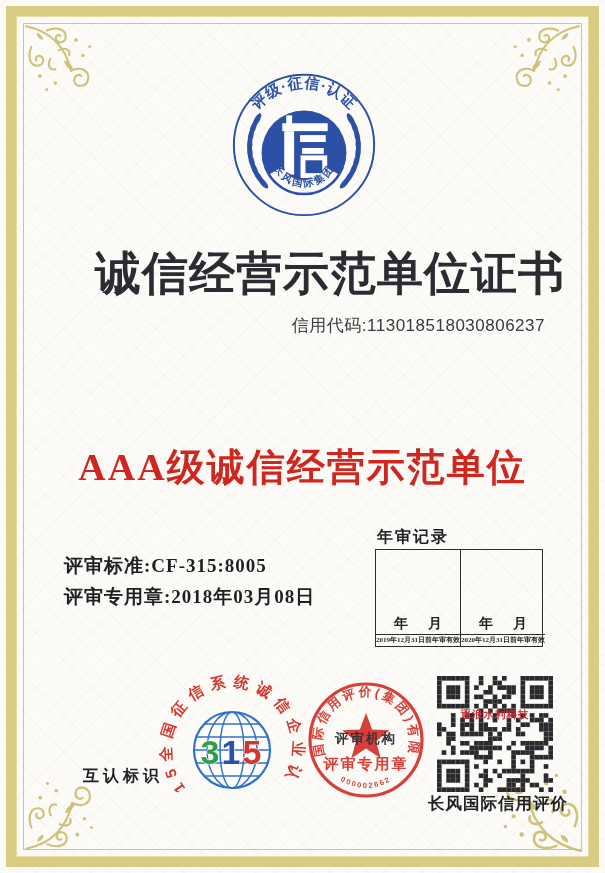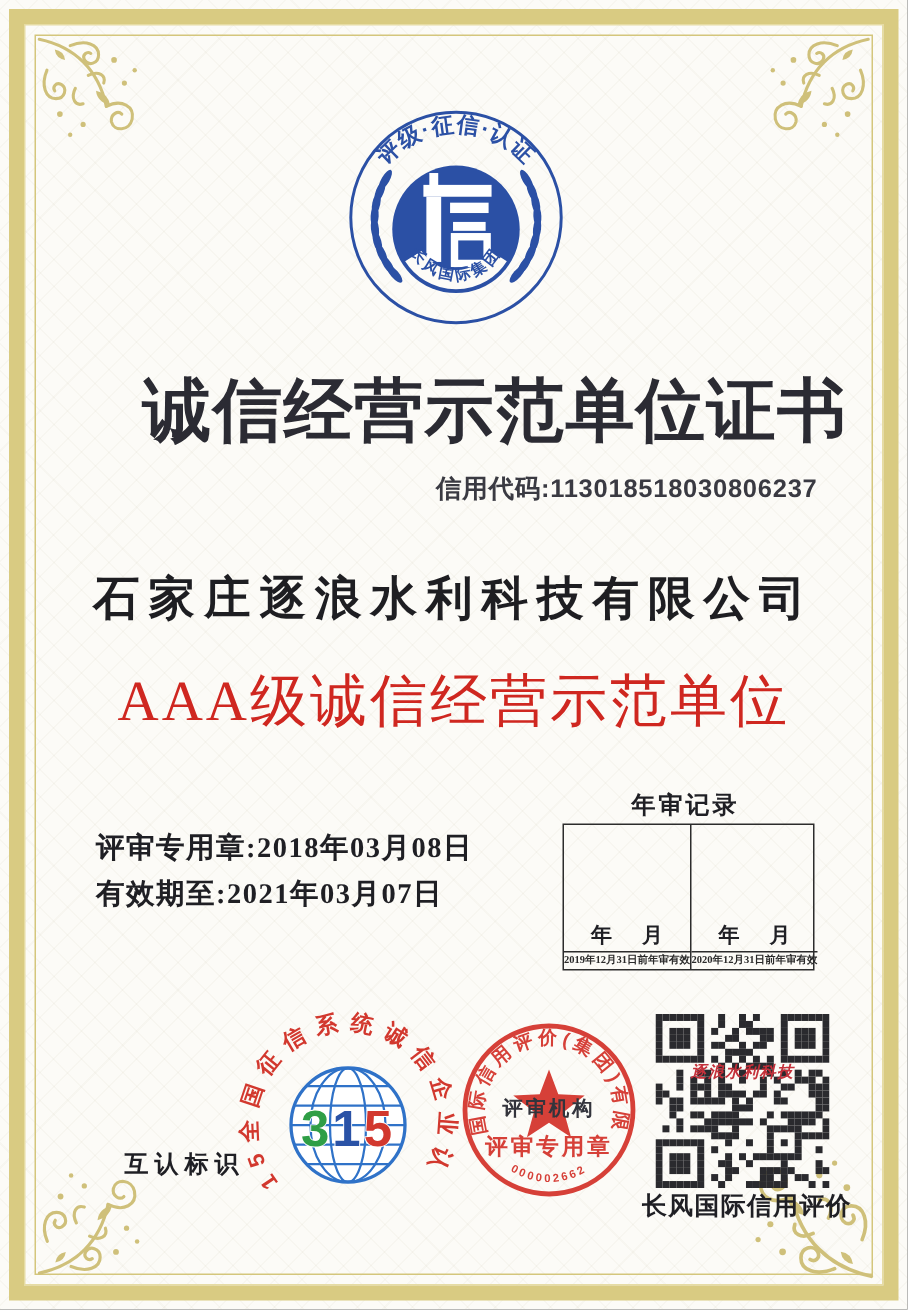"信用代码:113018518030806237" .creditcode { font-weight: 700 -> 400 }
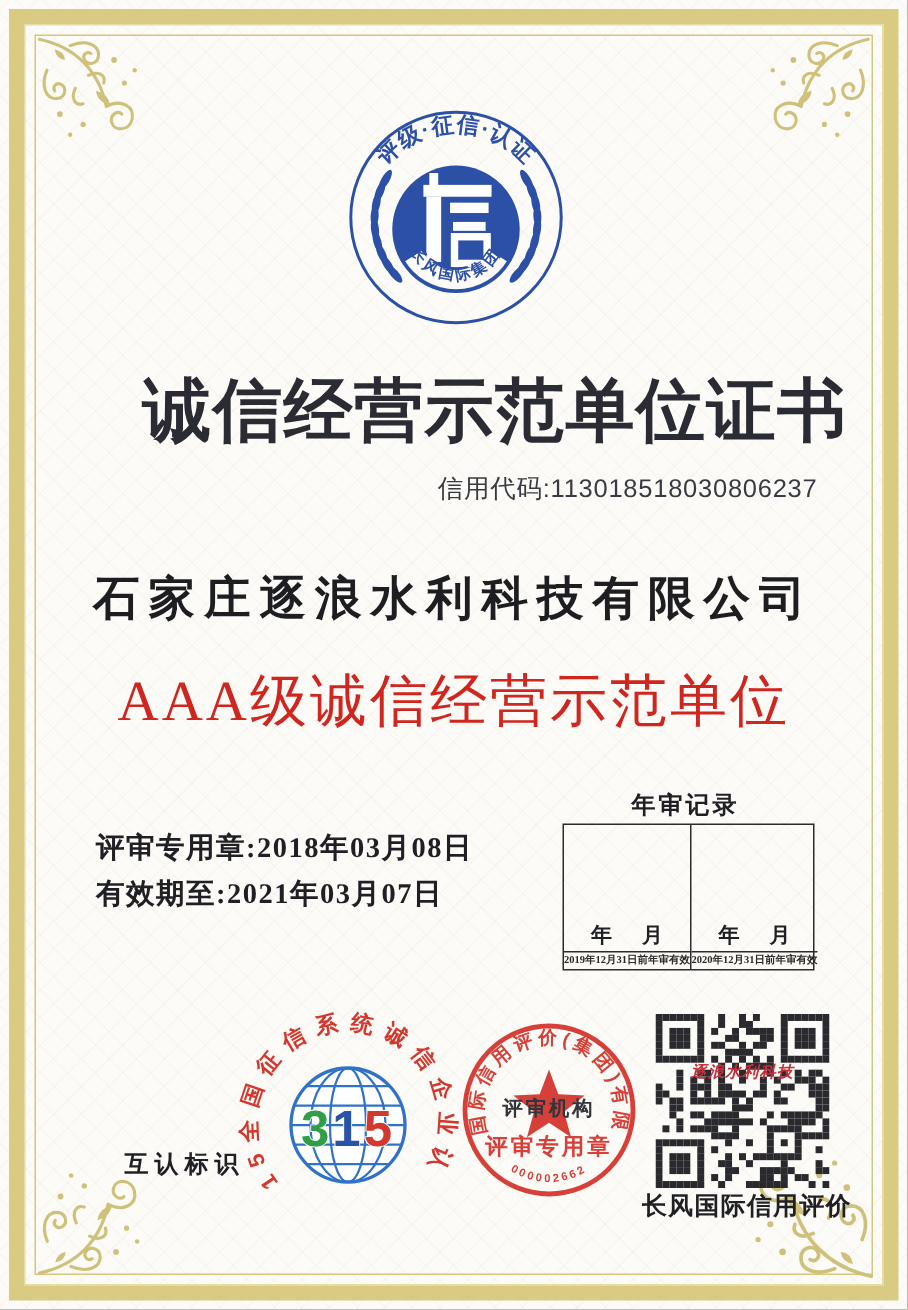"石家庄逐浪水利科技有限公司" div.company { html: <div>石家庄逐浪水利科技有限公司</div> -> none }
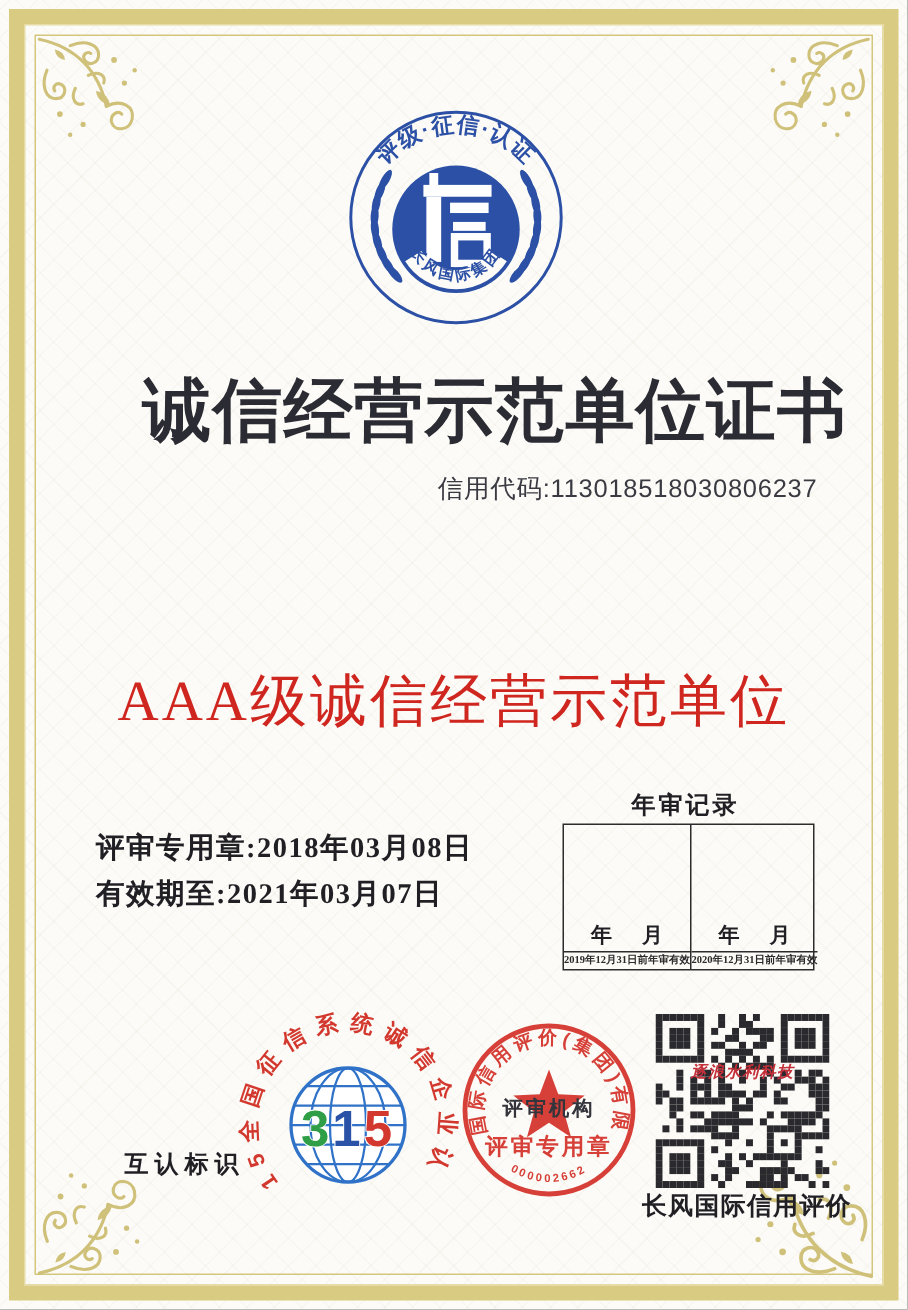"AAA级诚信经营示范单位" .award { font-weight: 400 -> 700 }
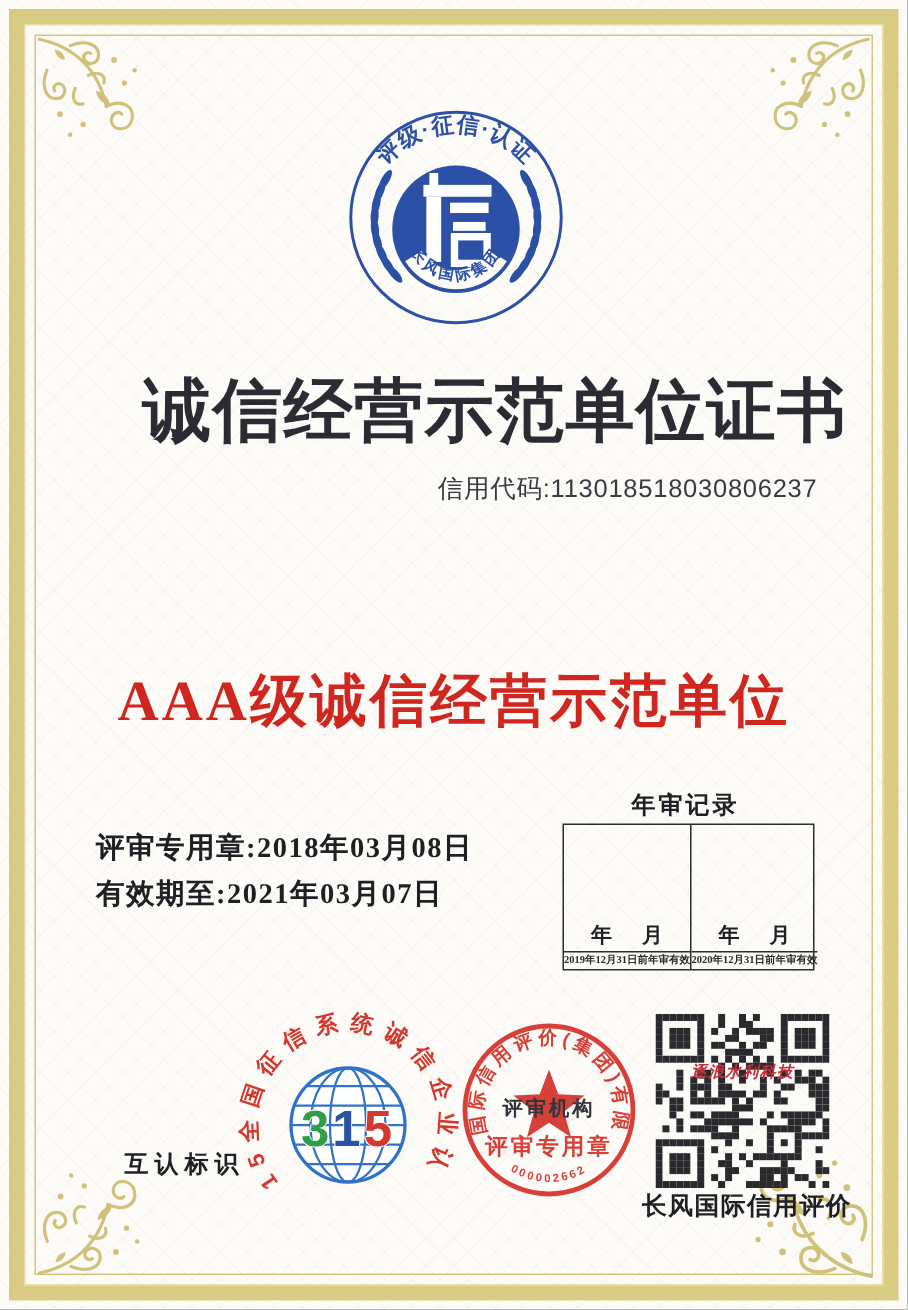"年审记录" .review-label { margin-left: 44px -> none }
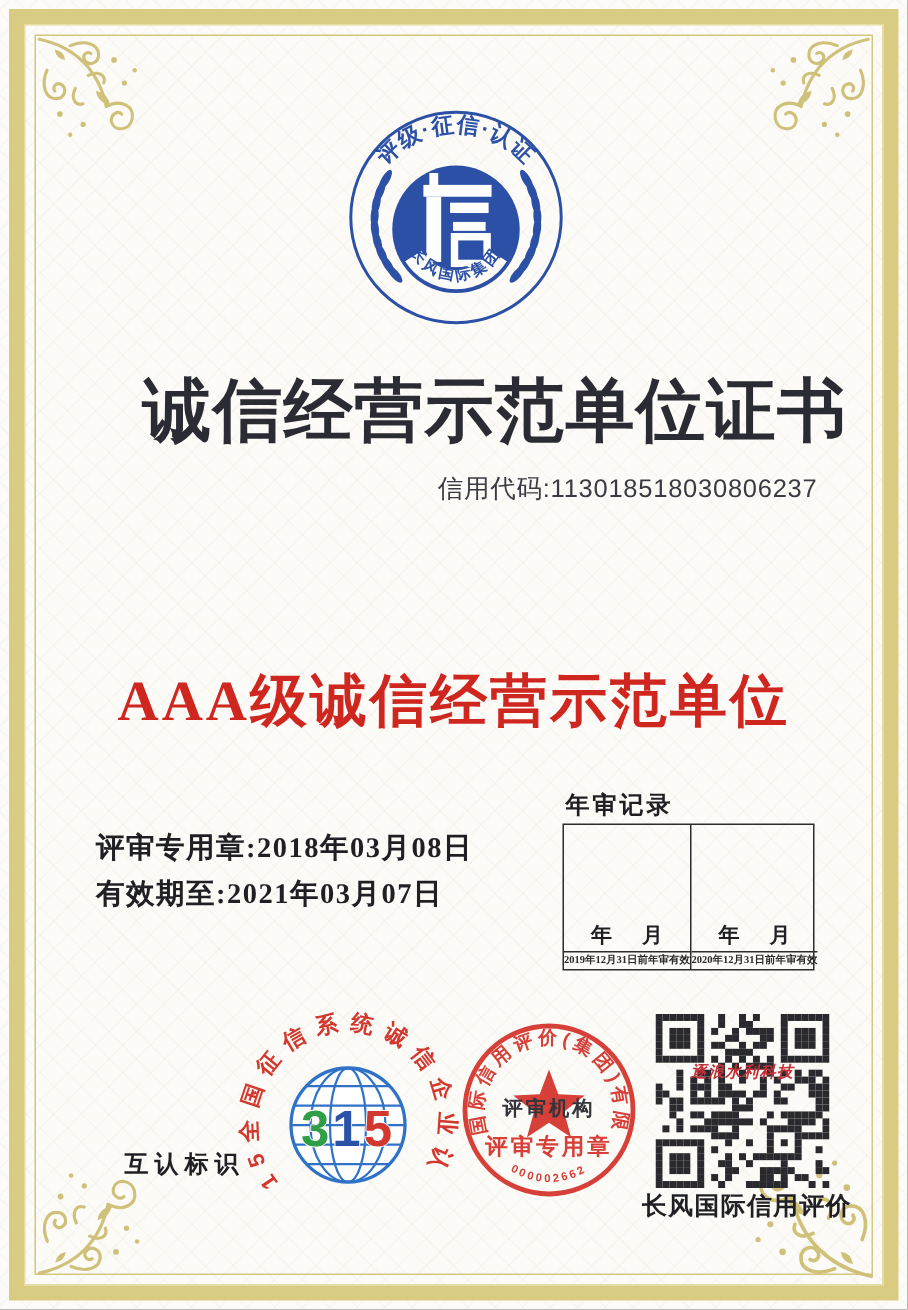"评审标准:CF-315:8005" div.dline { html: none -> <div>评审标准:CF-315:8005</div> }
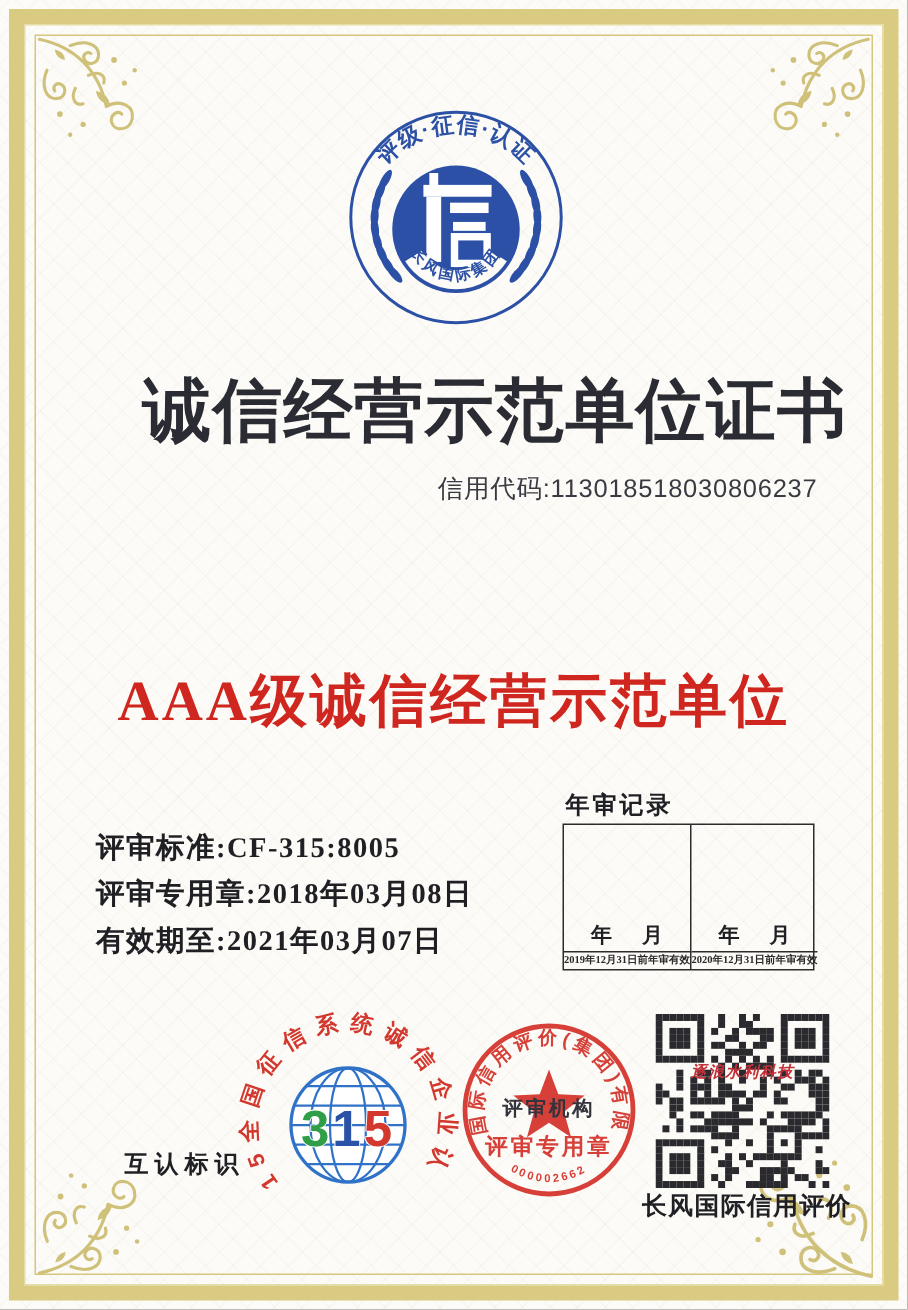"有效期至:2021年03月07日" div.dline { html: <div>有效期至:2021年03月07日</div> -> none }
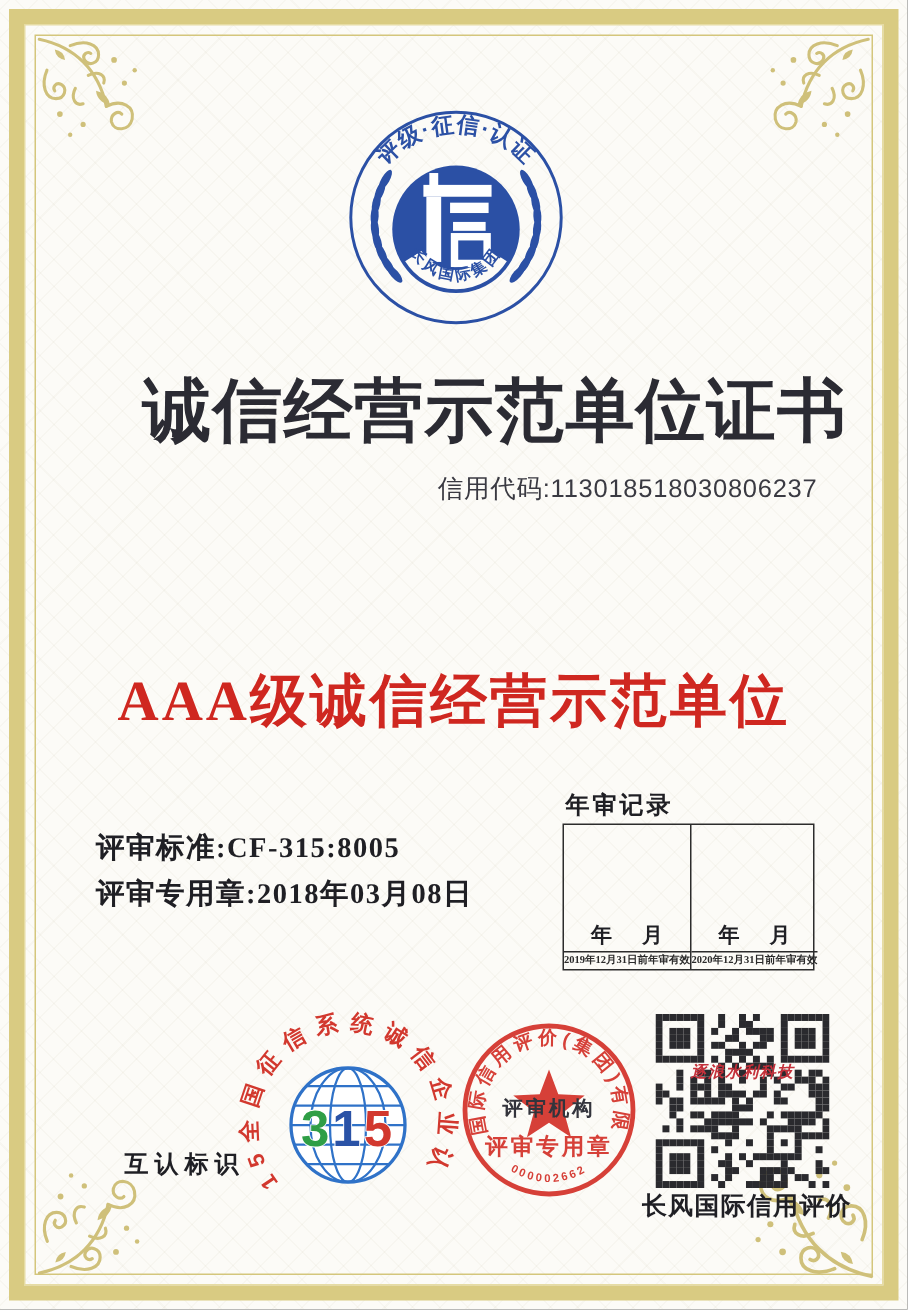"逐浪水利科技" .qr-wrap { font-style: italic -> none }
